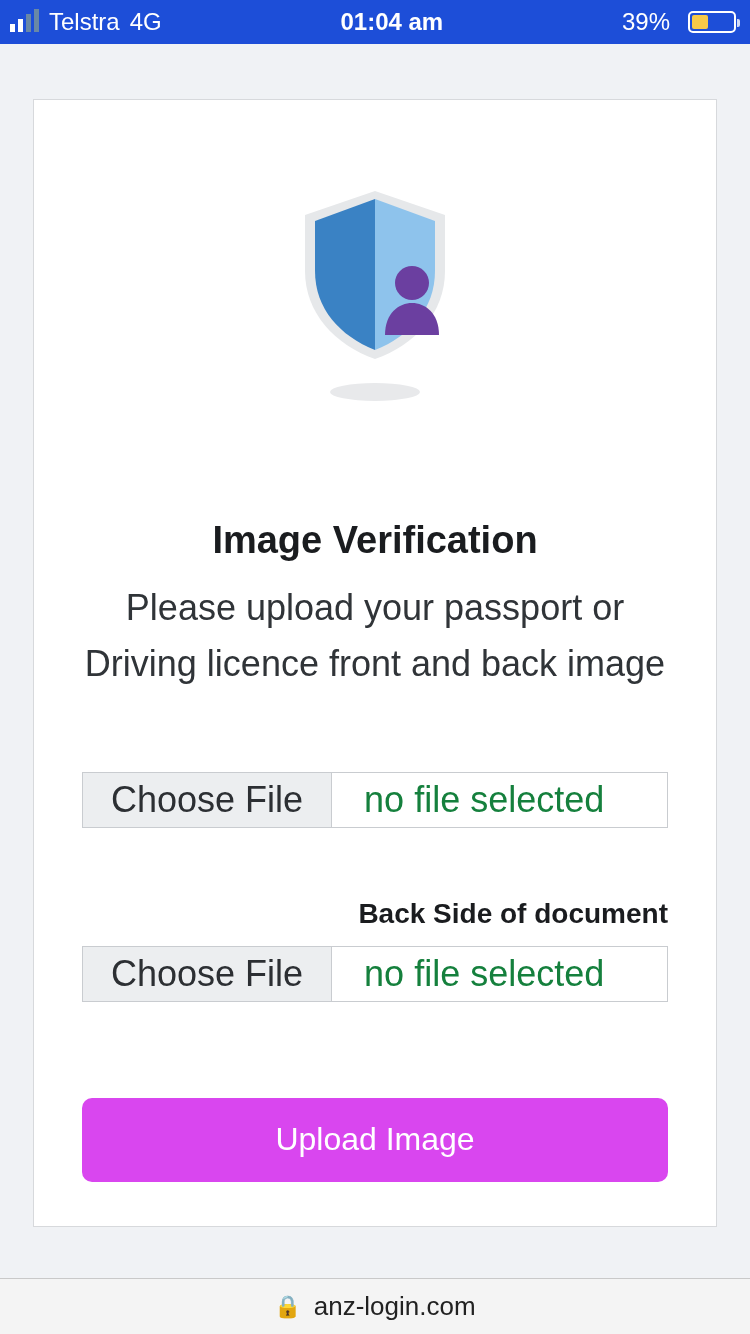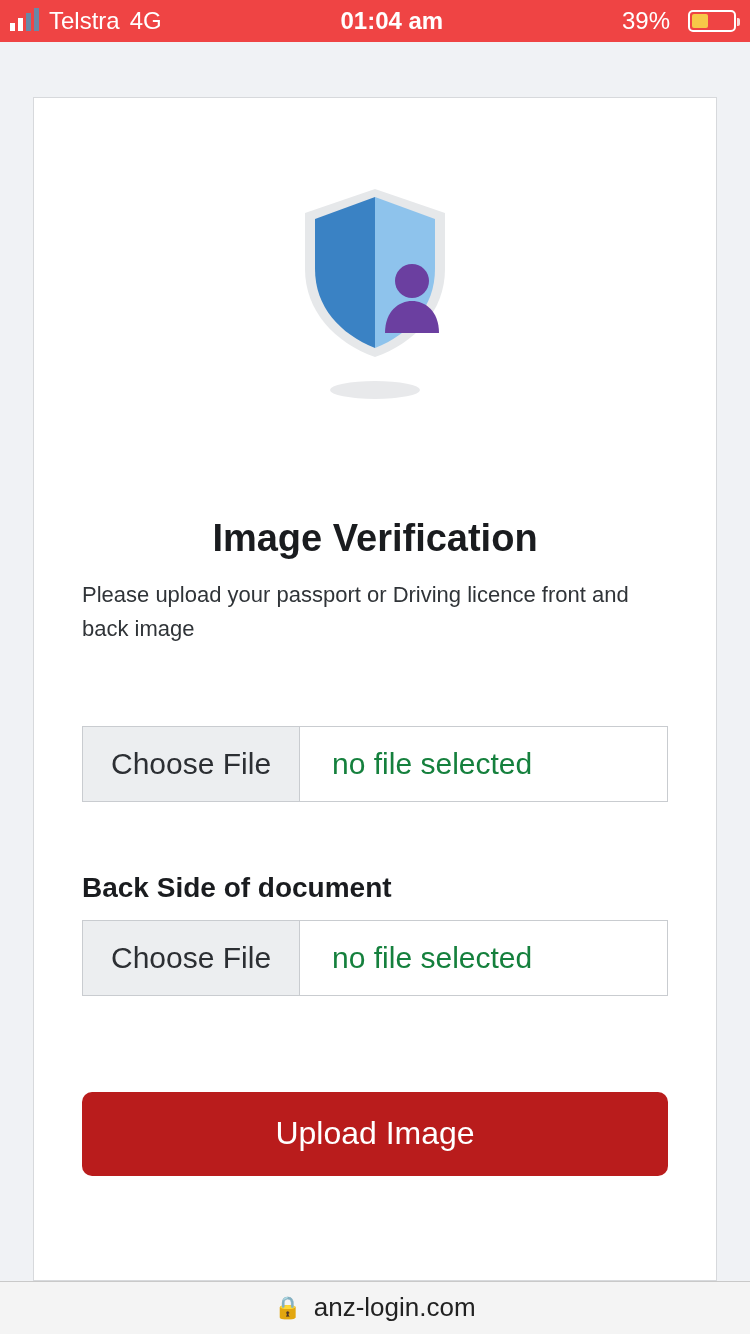"Telstra" .status-bar { background: #ef4444 -> #1d4ed8 }
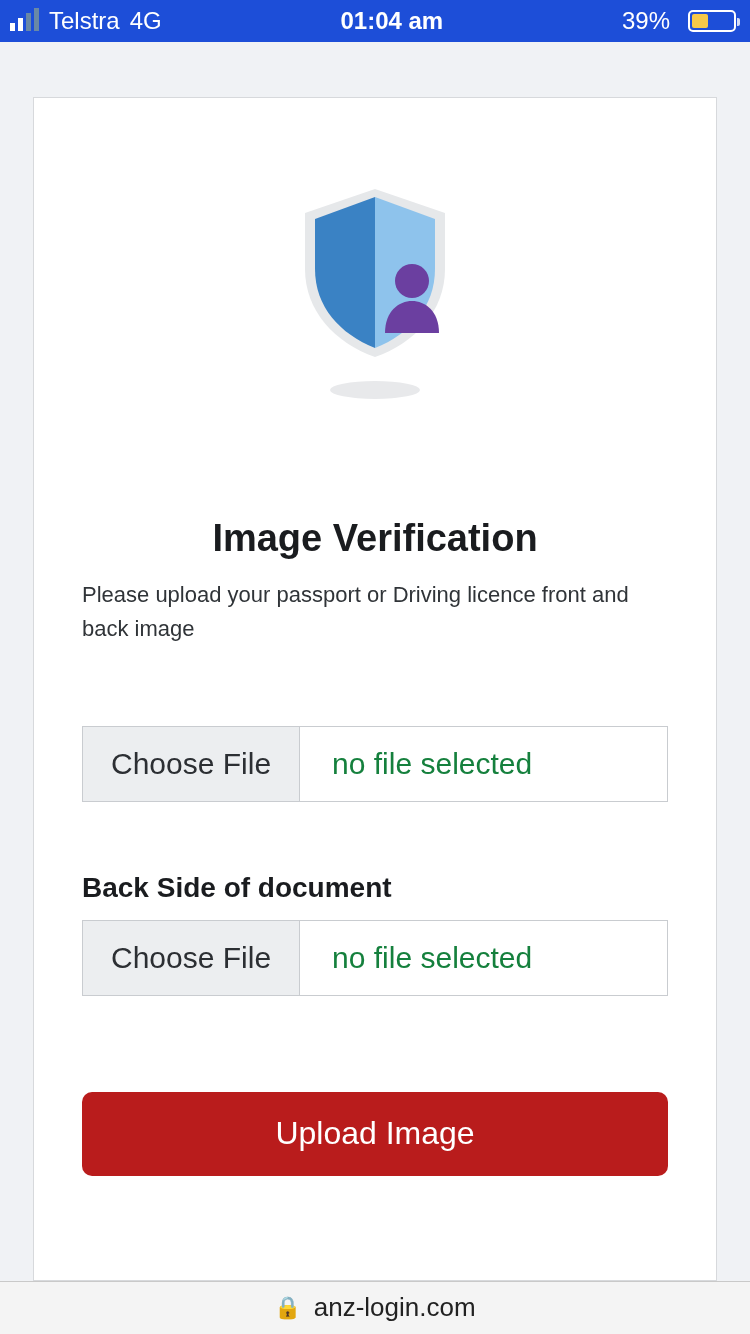"Image Verification" .card { padding: 85px 48px 104px 48px -> 85px 48px 44px 48px }
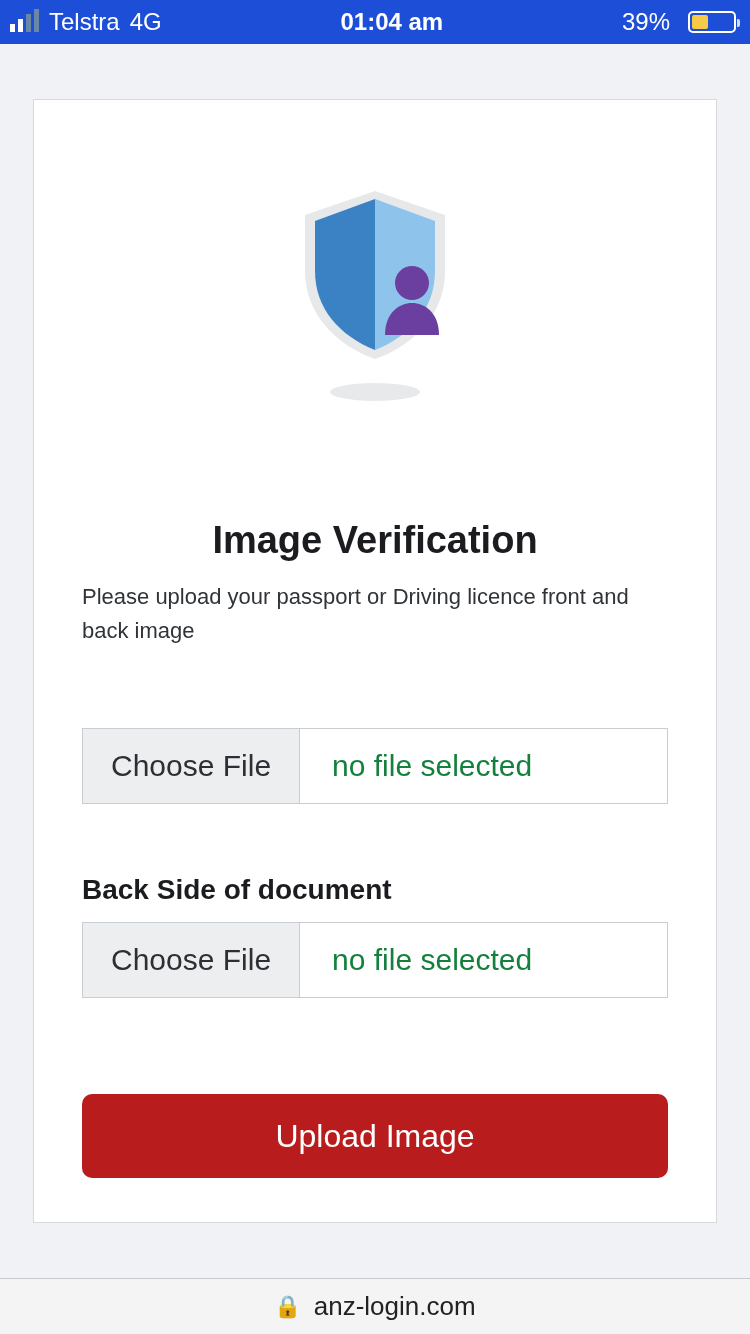"Please upload your passport or" p.subtitle { font-size: 22px -> 36px; text-align: left -> center }
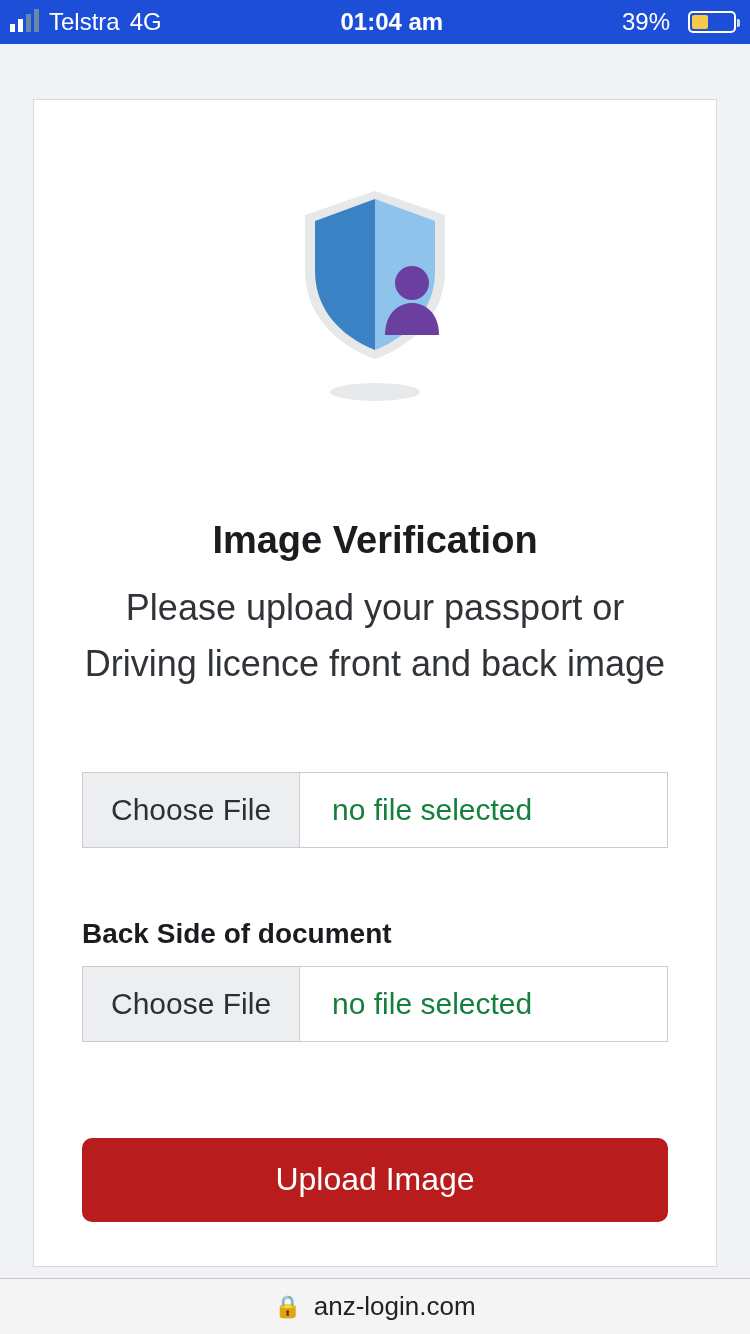"Choose File" .file-box { font-size: 30px -> 36px; height: 76px -> 56px }
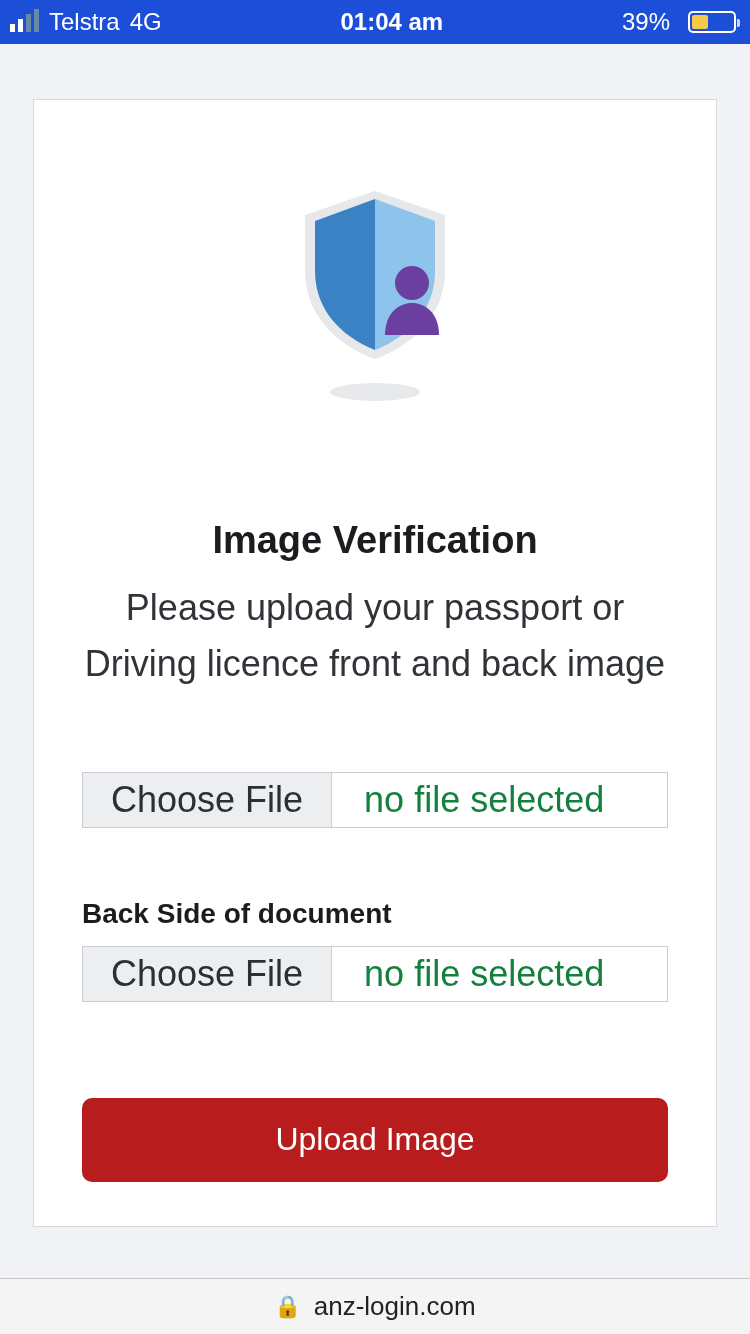"Back Side of document" .field + .field { text-align: none -> right }
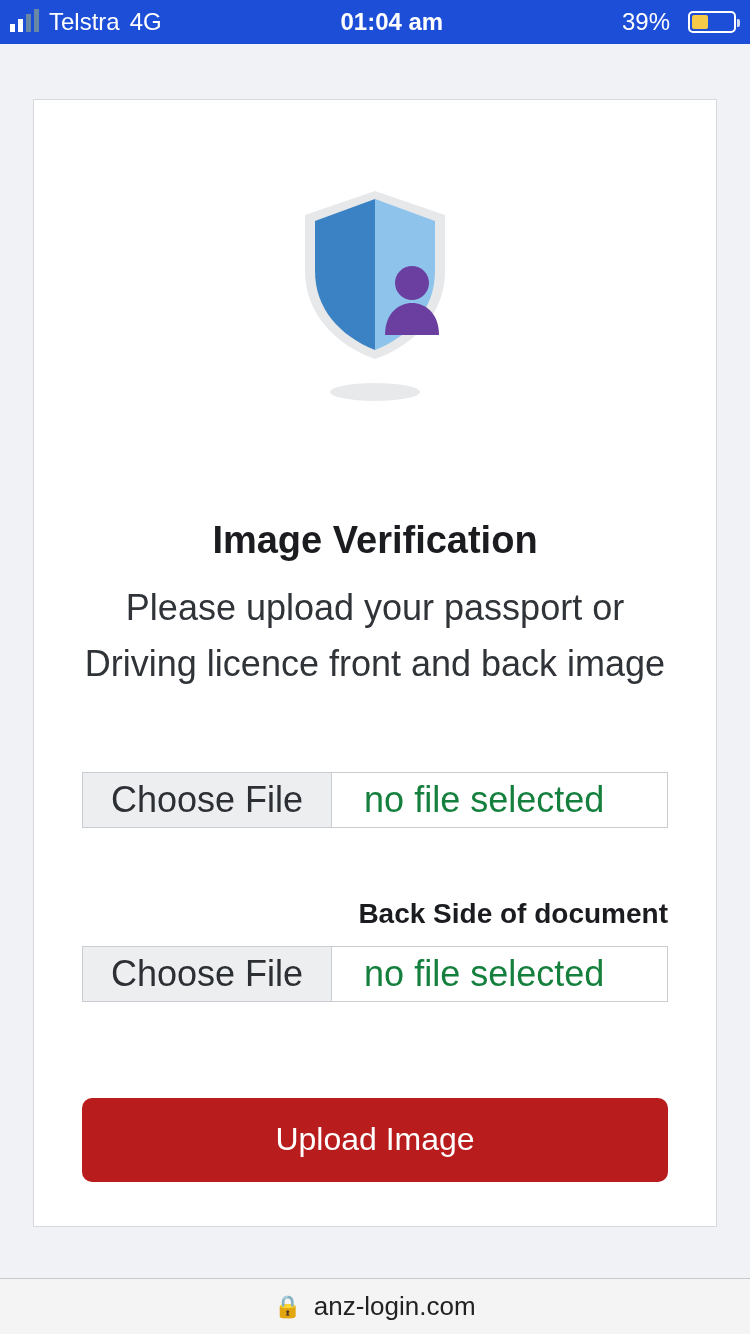"Upload Image" .submit { background: #b91c1c -> #d946ef }
